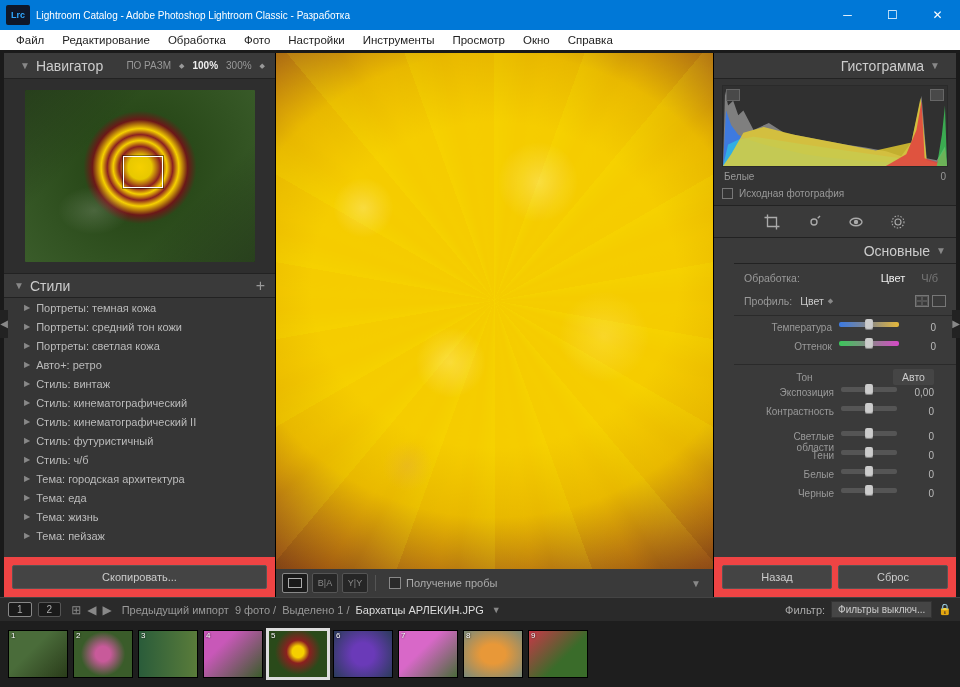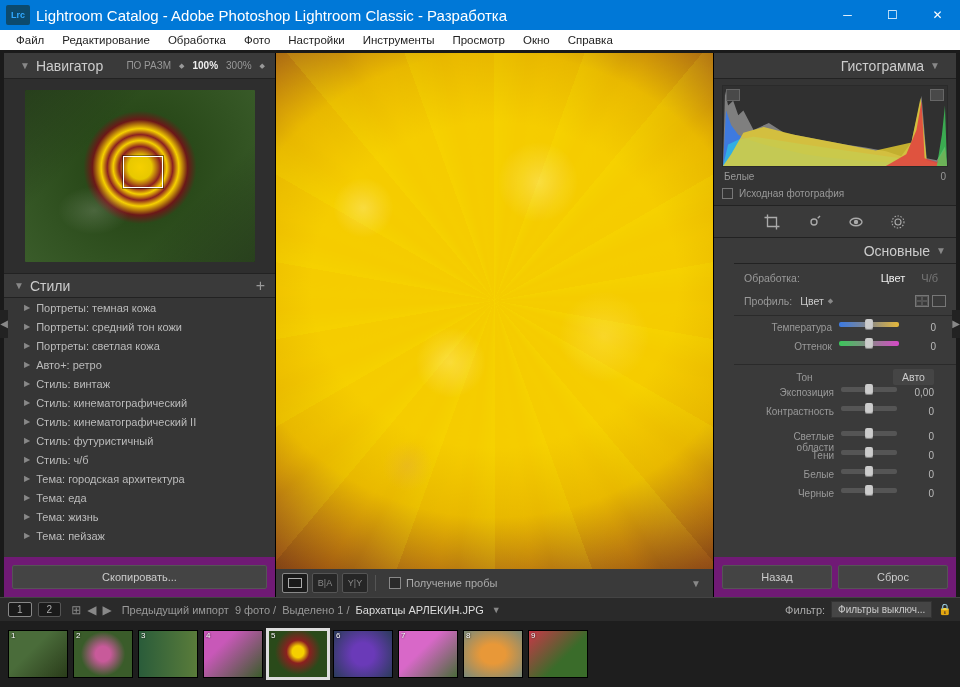"Lrc" .titlebar .logo { background: #0c4a6e -> #0f172a }
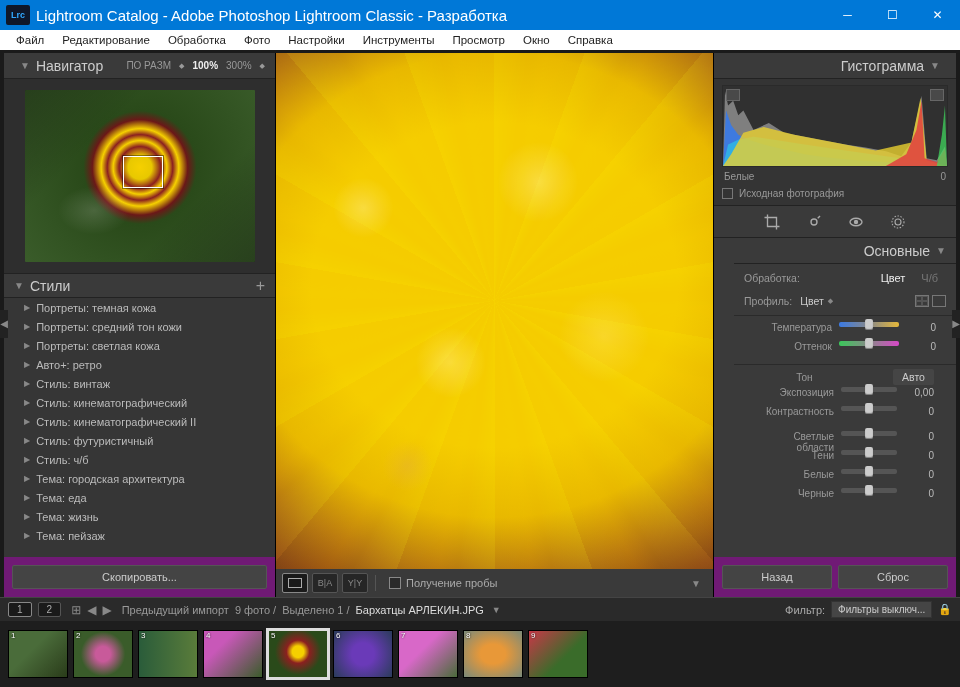"Lightroom Catalog - Adobe Photoshop" .titlebar .title { font-size: 15px -> 10px }
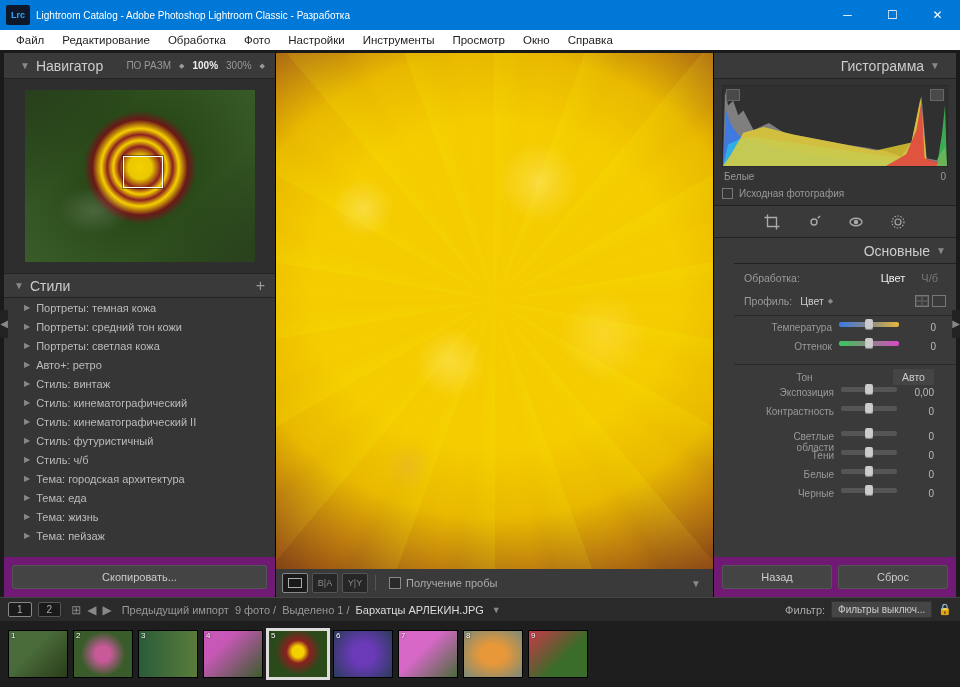"Скопировать..." .panel-buttons { background: #701a75 -> #ef4444 }
